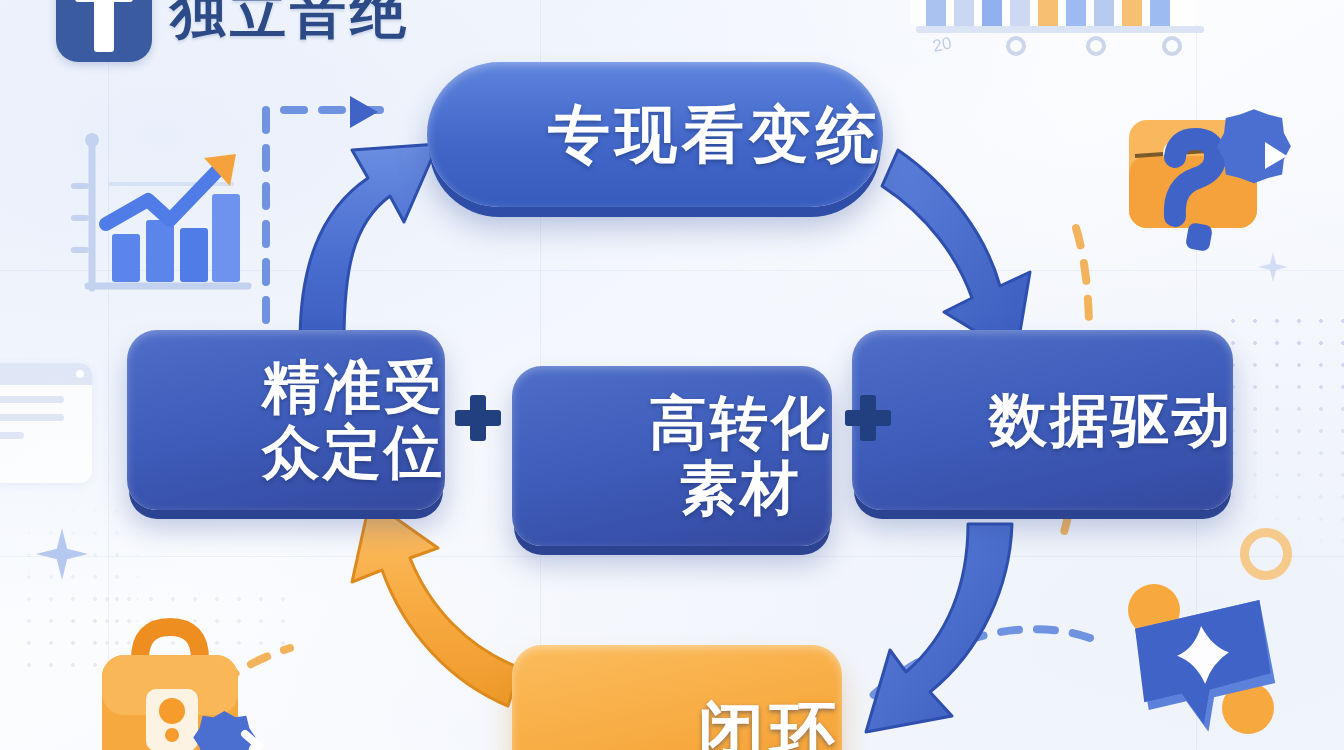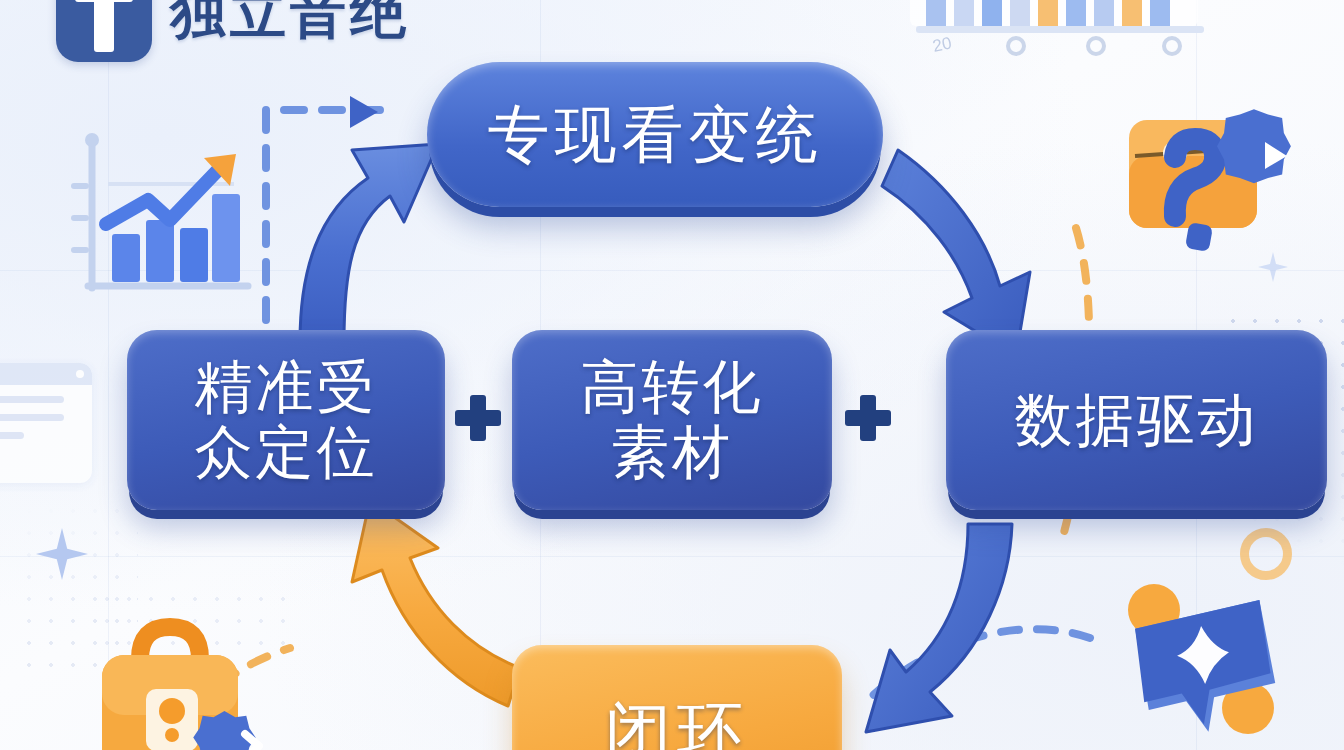"专现看变统" .node { font-weight: normal -> bold; justify-content: center -> flex-end }
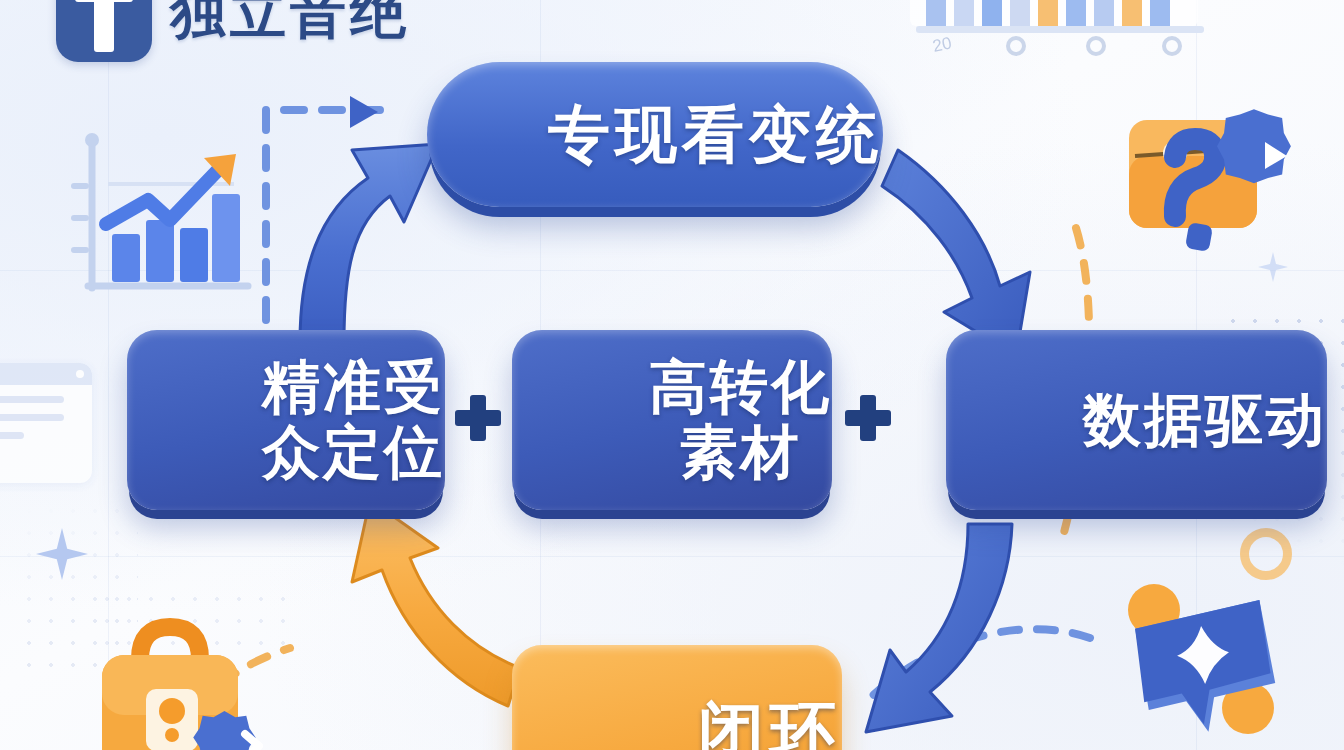"高转化" #node-center { margin-top: none -> 36px }
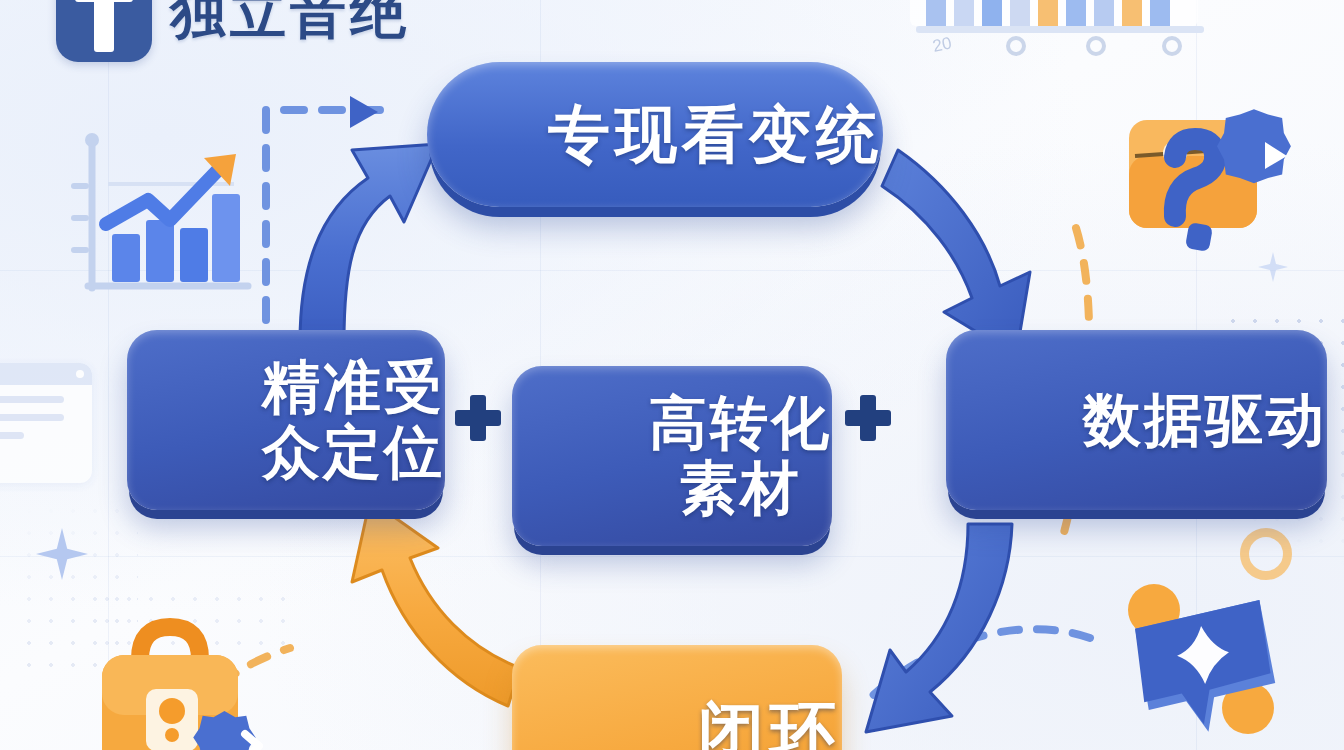"数据驱动" #node-right { left: 946px -> 852px }
